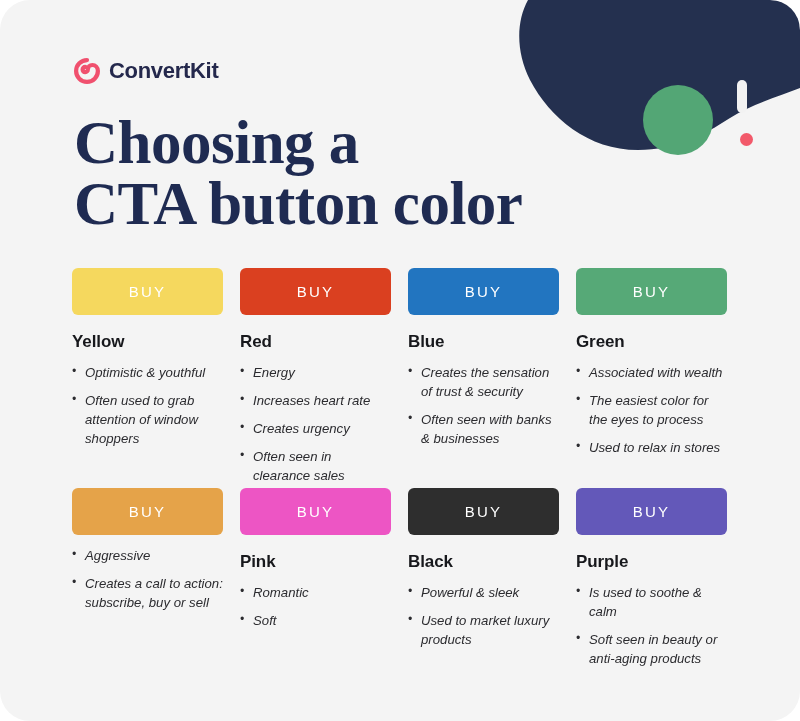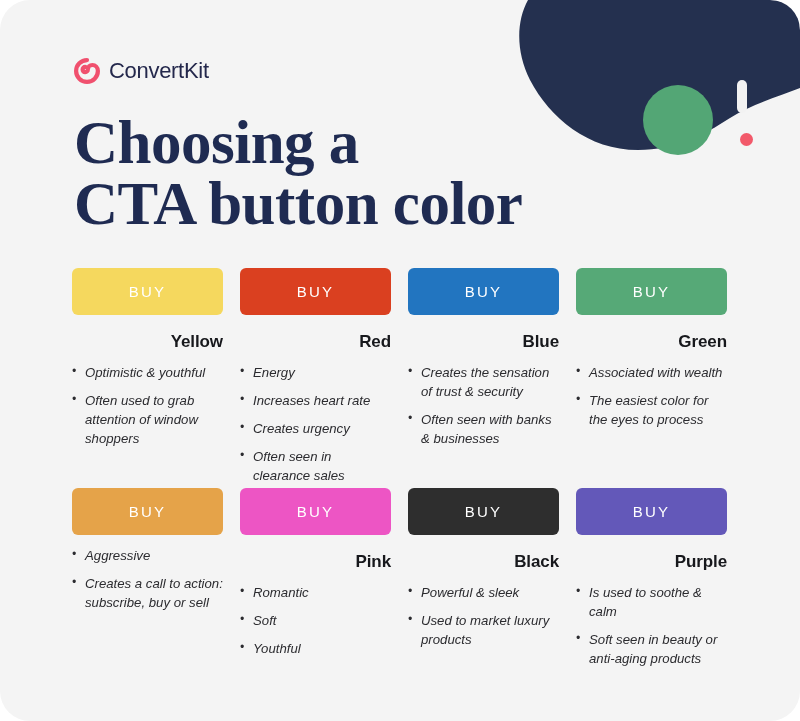"ConvertKit" .brand-name { font-weight: normal -> bold }
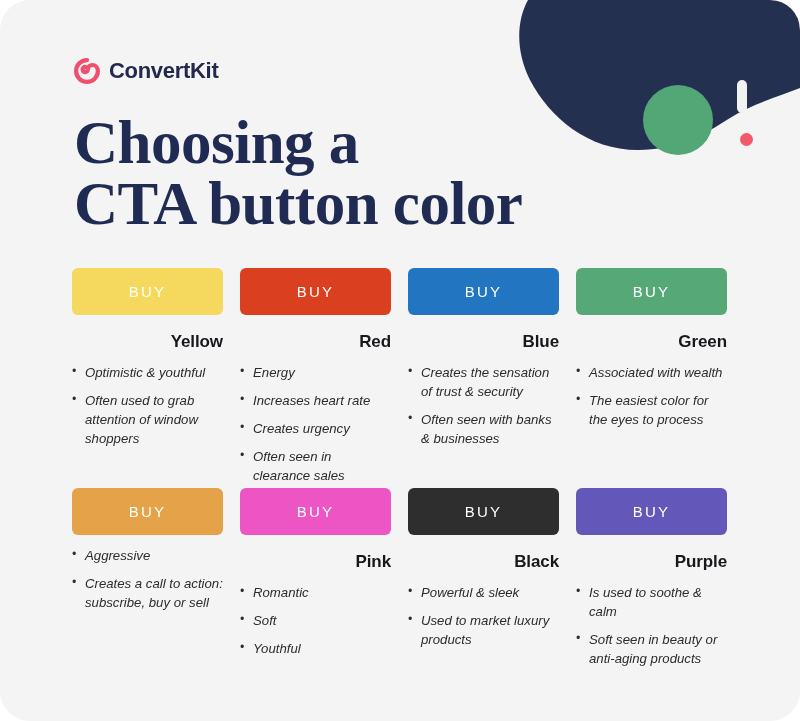"Yellow" .color-name { text-align: right -> none }
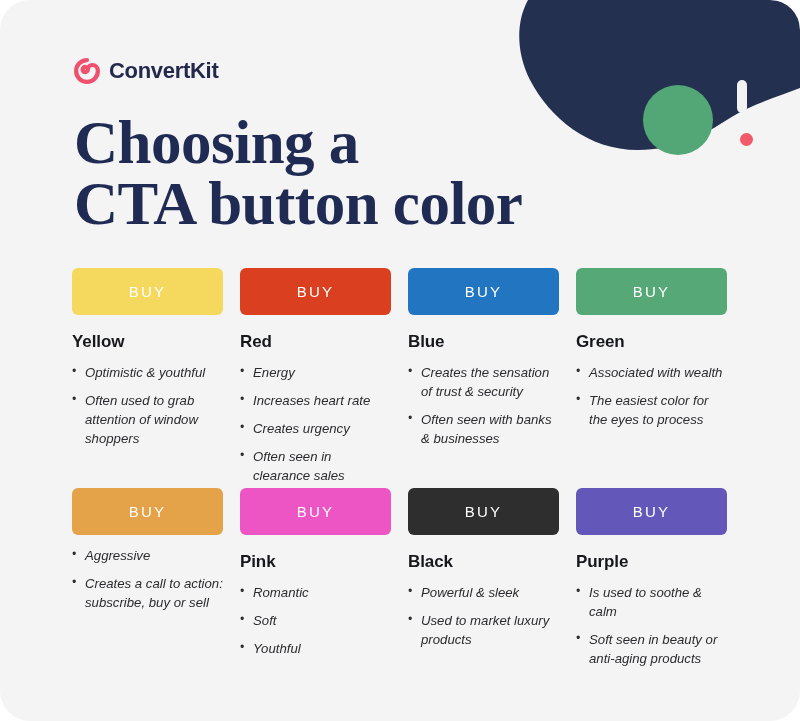"Used to relax in stores" li { html: none -> <li>Used to relax in stores</li> }
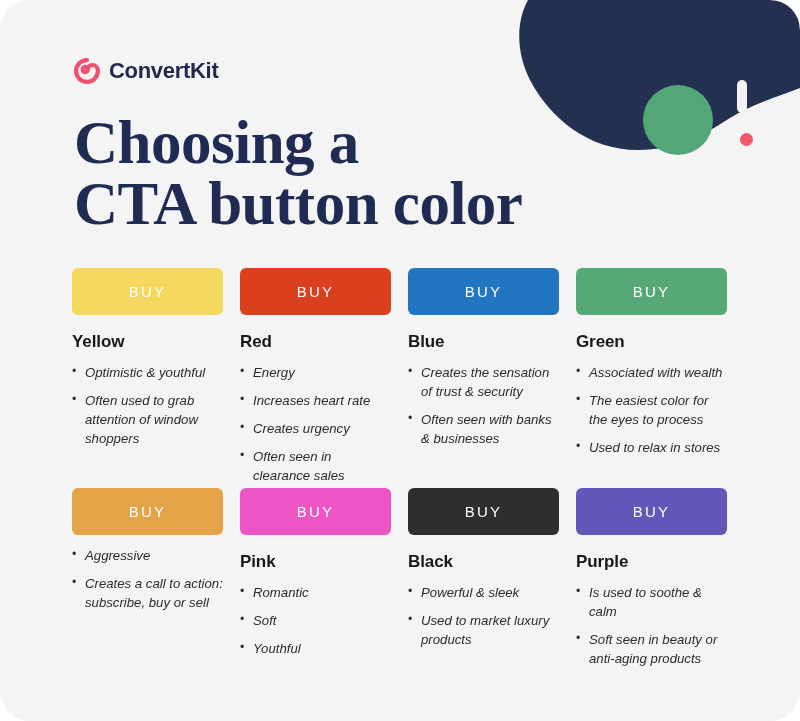"Youthful" li { html: <li>Youthful</li> -> none }
